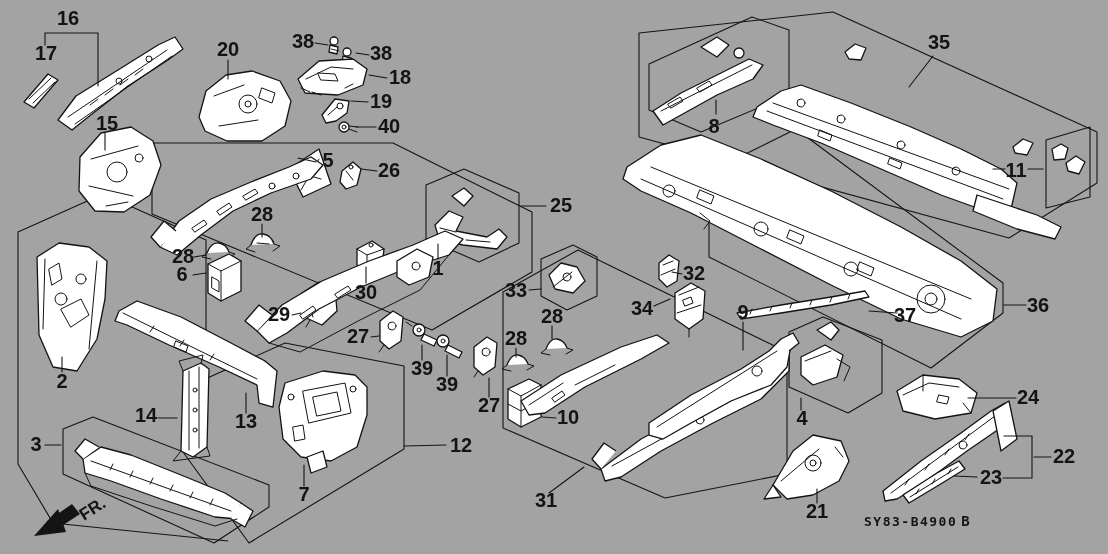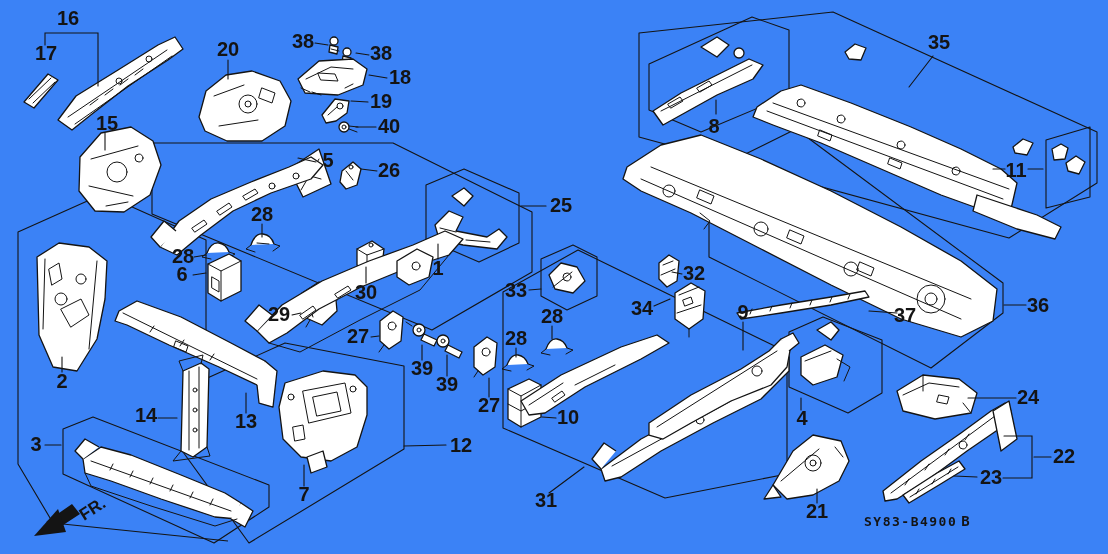"16" .stage { background: #3b82f6 -> #a3a3a3 }
